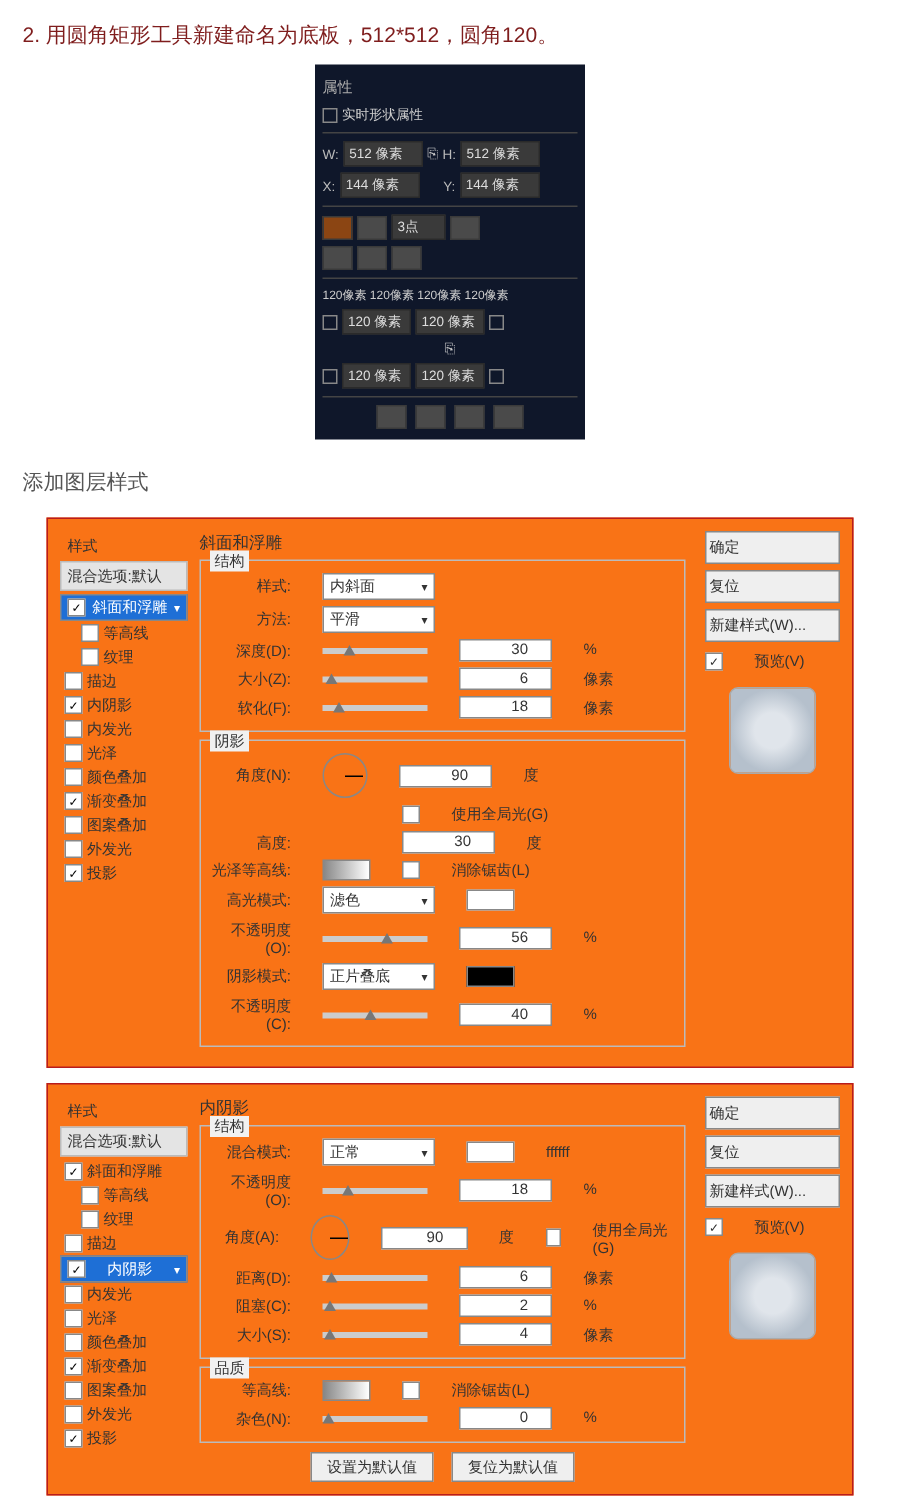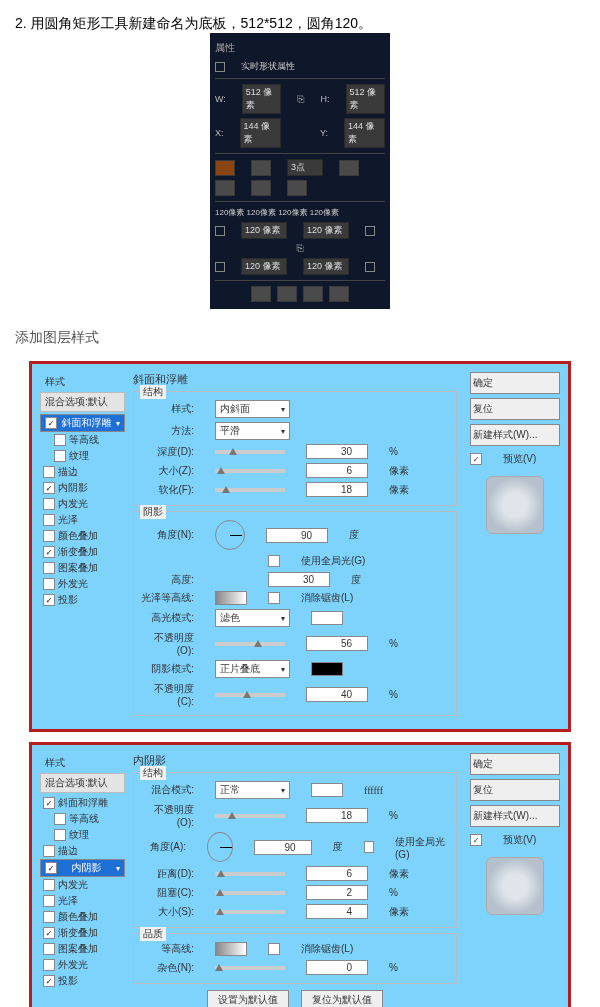"2. 用圆角矩形工具新建命名为底板，512*512，圆角120。" .instruction { color: #000000 -> #7f1d1d; margin-bottom: none -> 10px }
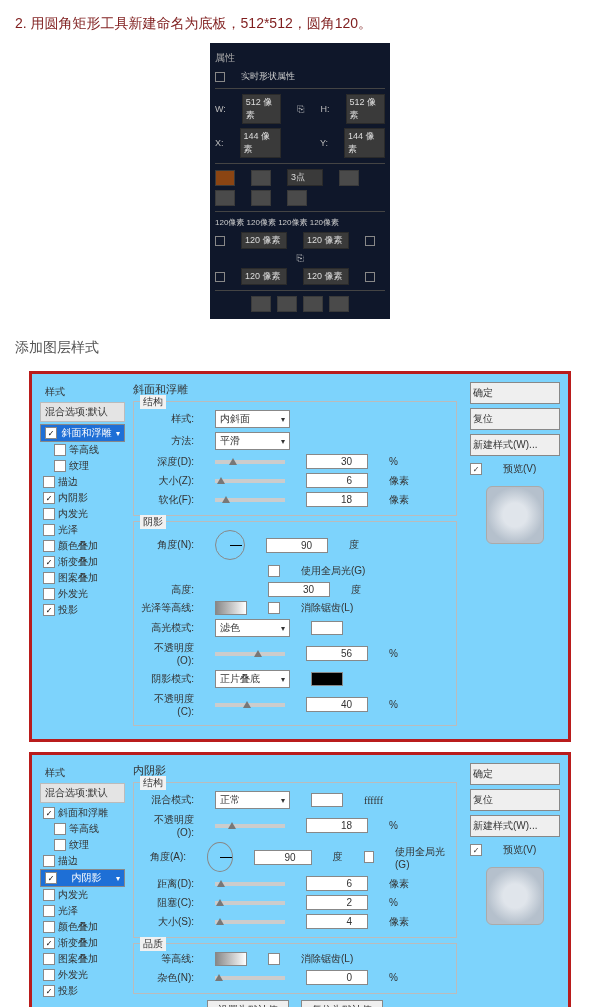"实时形状属性" .props-panel .row { gap: 16px -> 3px }
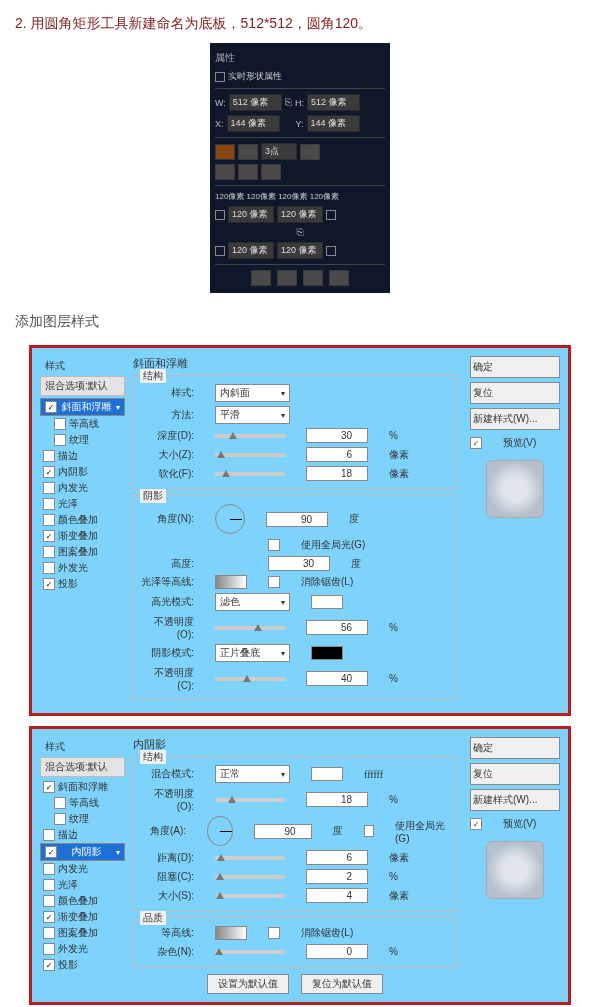"样式" .dialog { background: #7dd3fc -> #f97316; border: 3px solid #b91c1c -> 1px solid #b91c1c }
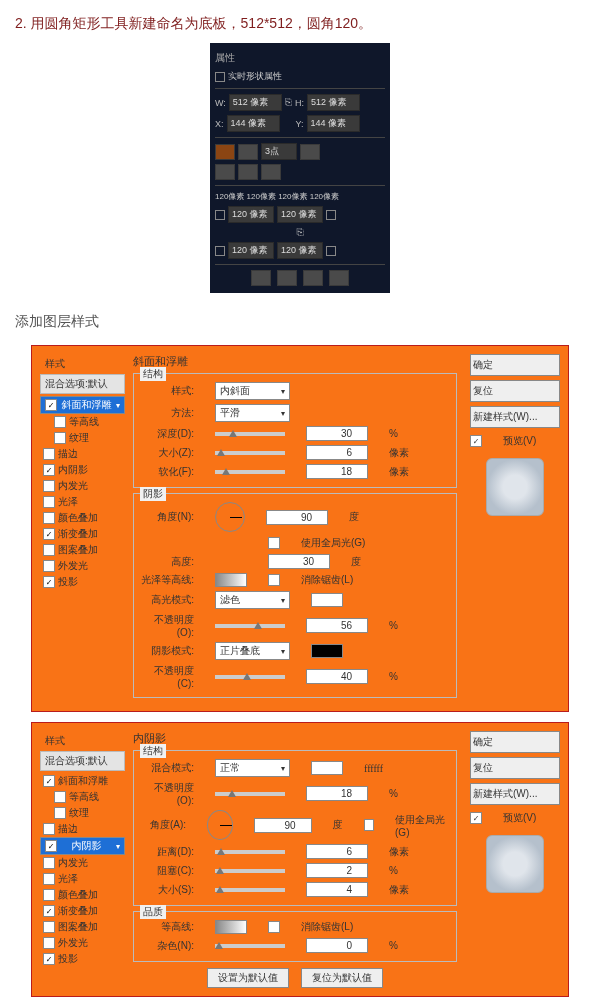"ffffff" .colorhex { font-family: Liberation Serif, serif -> Liberation Sans, sans-serif }
